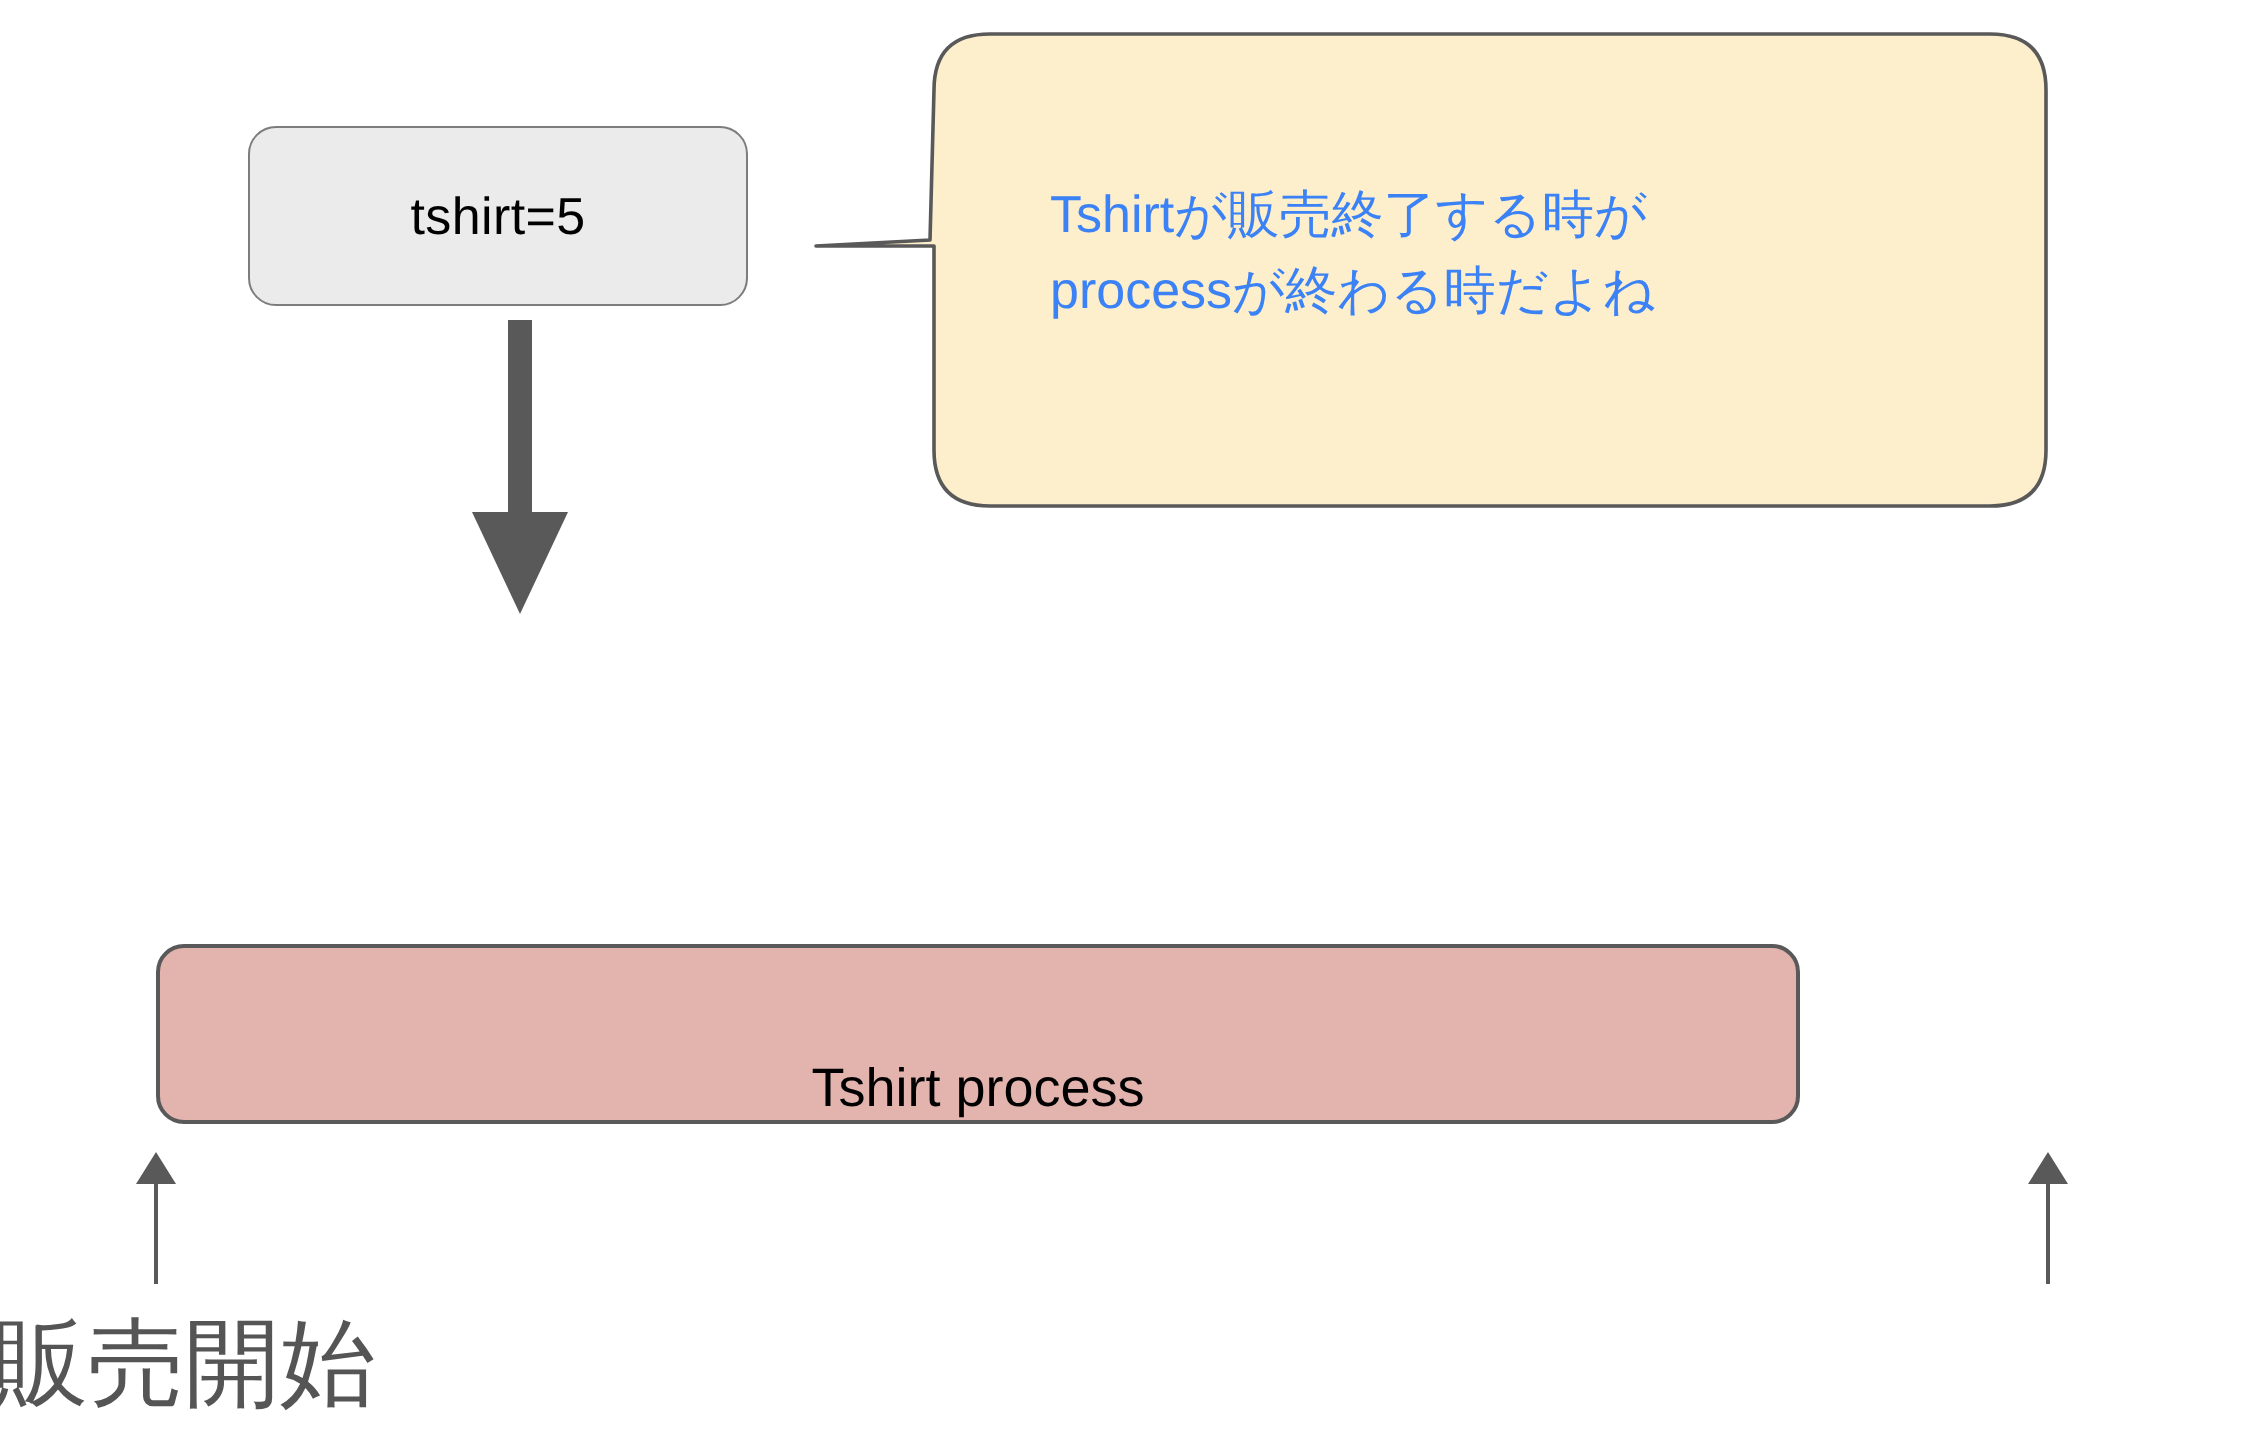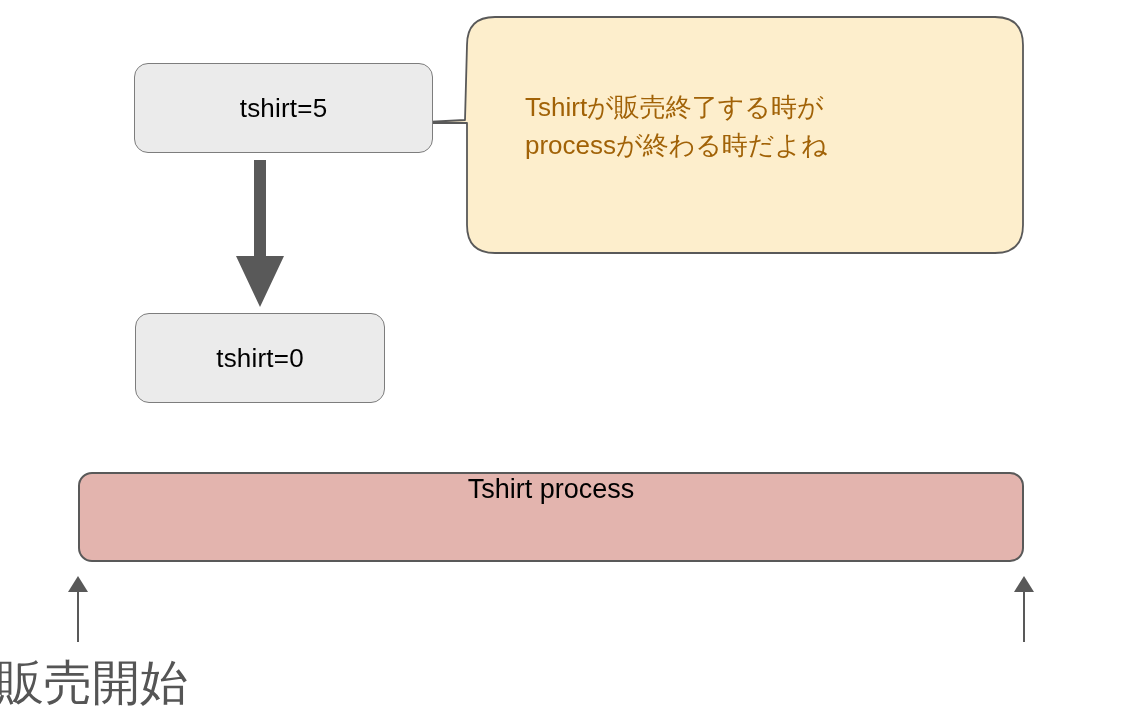"tshirt=5" #box-tshirt-5 { left: 134px -> 124px; width: 299px -> 250px }
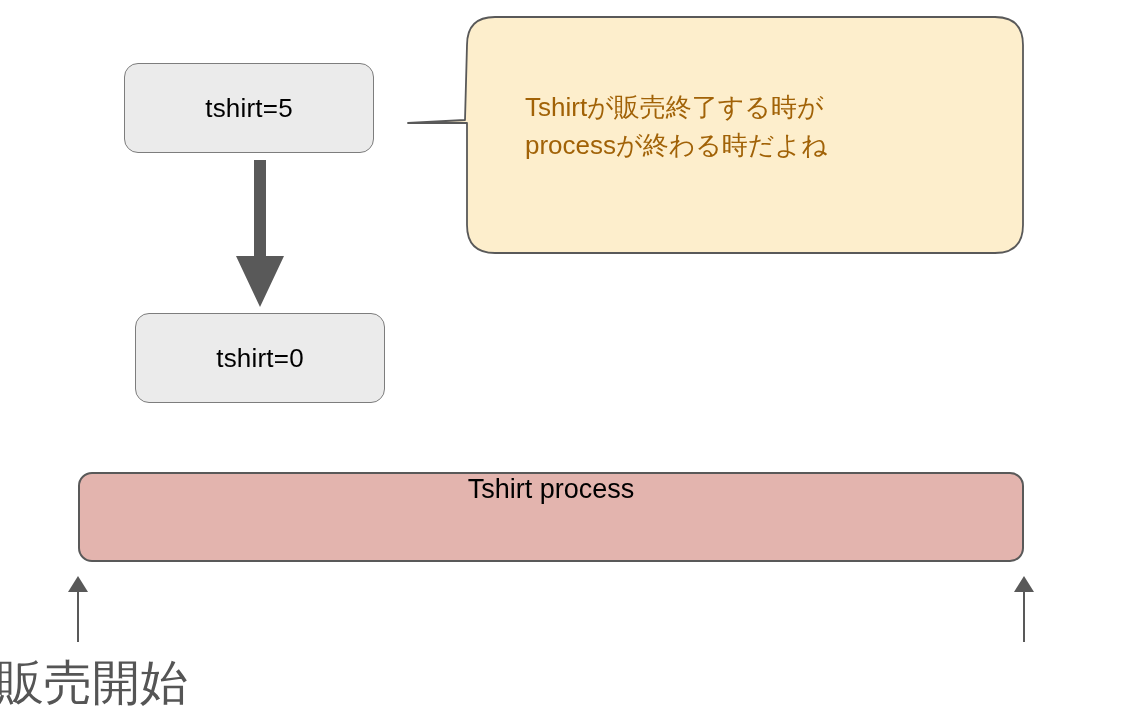"Tshirtが販売終了する時が" #callout-text { color: #a16207 -> #3b82f6 }
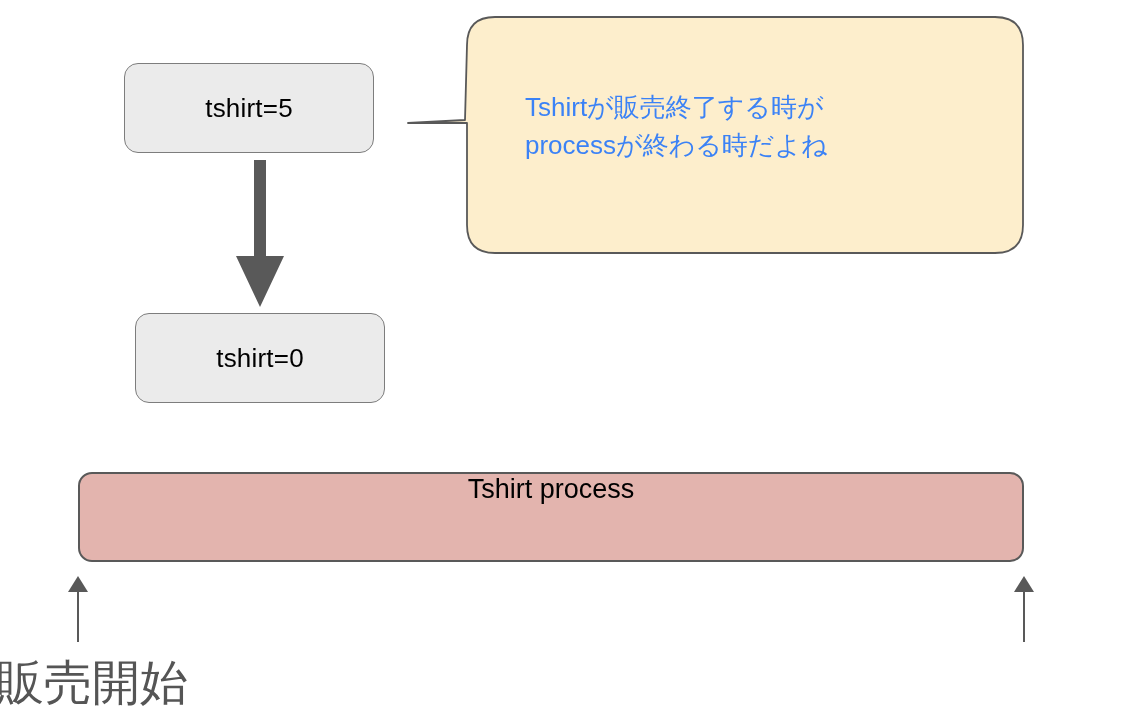"tshirt=0" div.state-box { html: <div> <span>tshirt=0</span> </div> -> none }
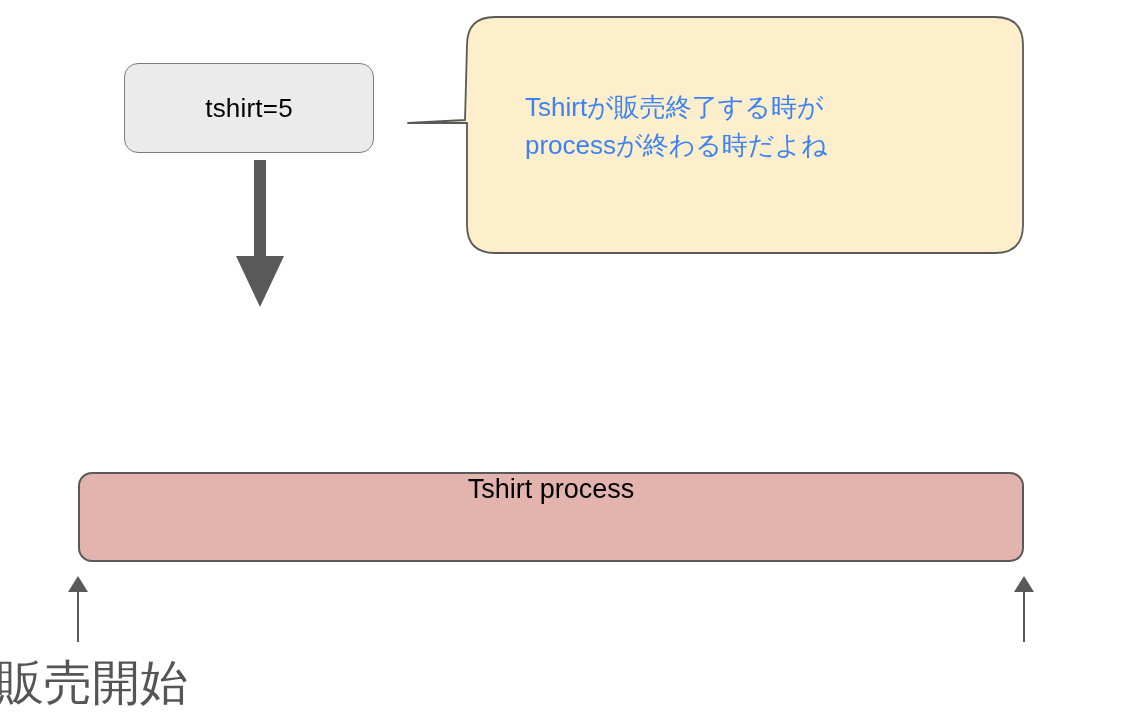"Tshirt process" #process-bar { align-items: flex-start -> flex-end; width: 946px -> 822px }
